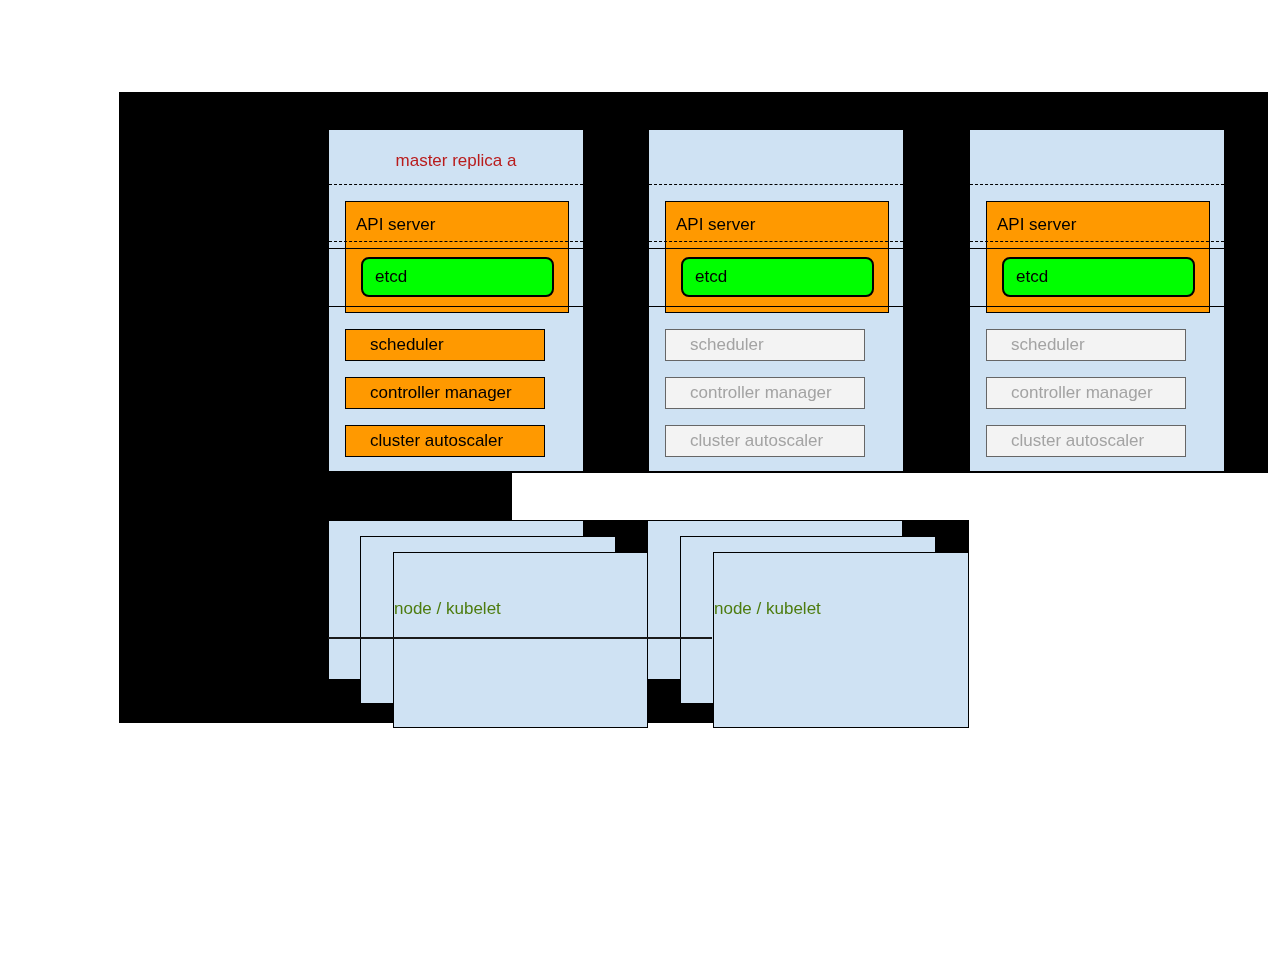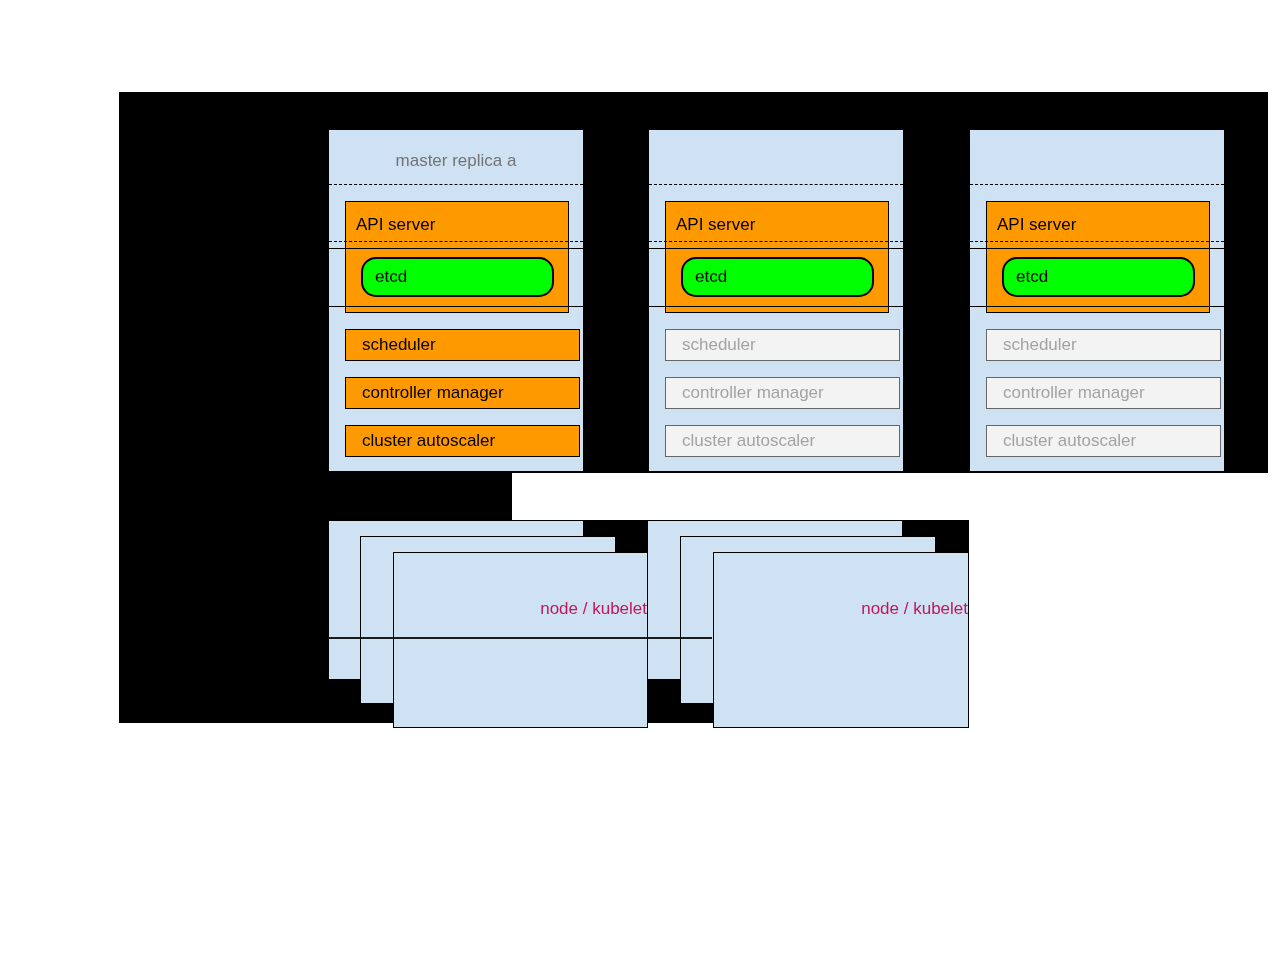"master replica a" .r-title { color: #737373 -> #b91c1c }
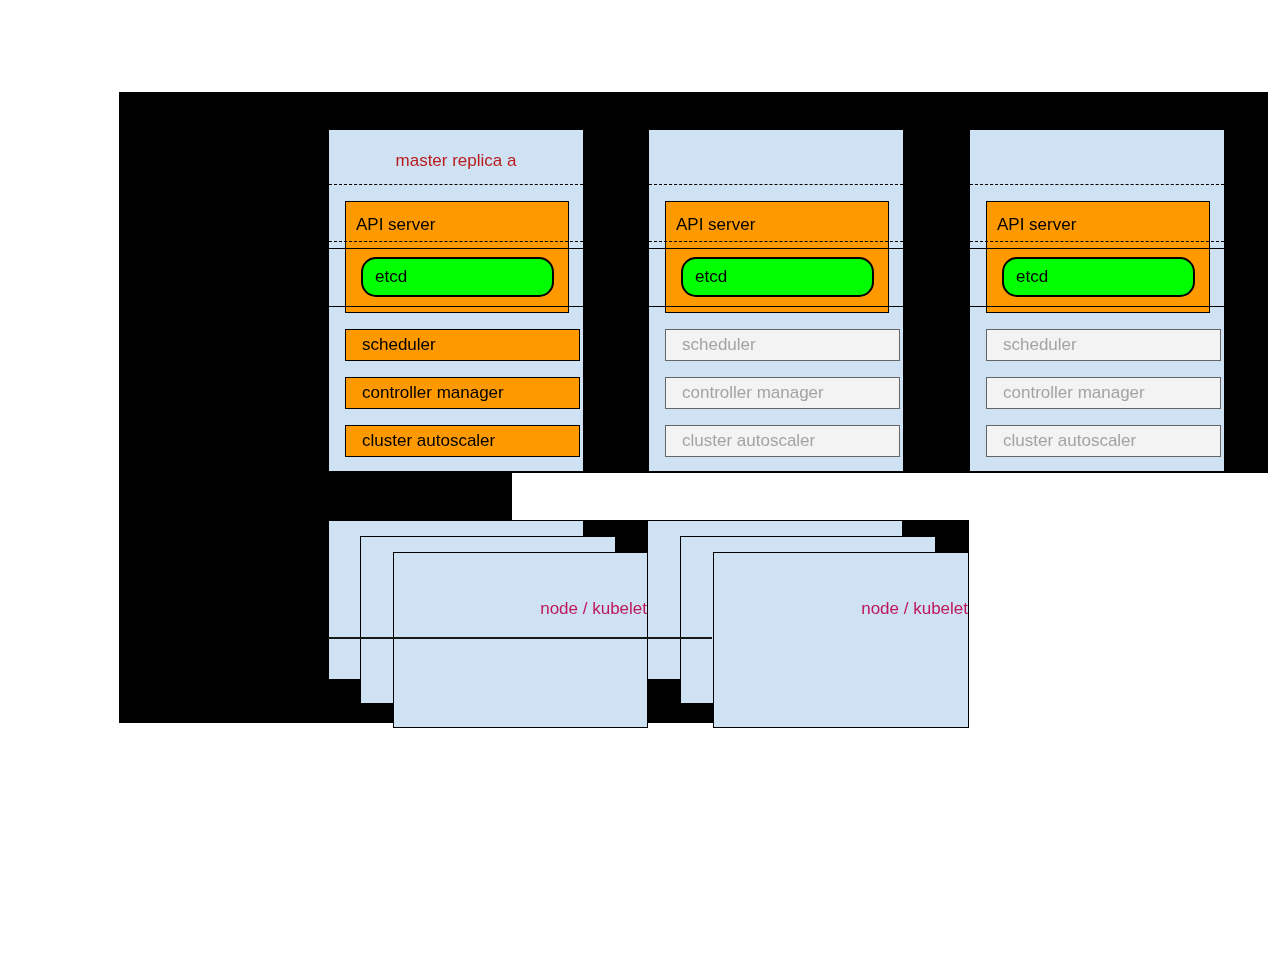"etcd" .etcd-box { border-radius: 15px -> 8px }
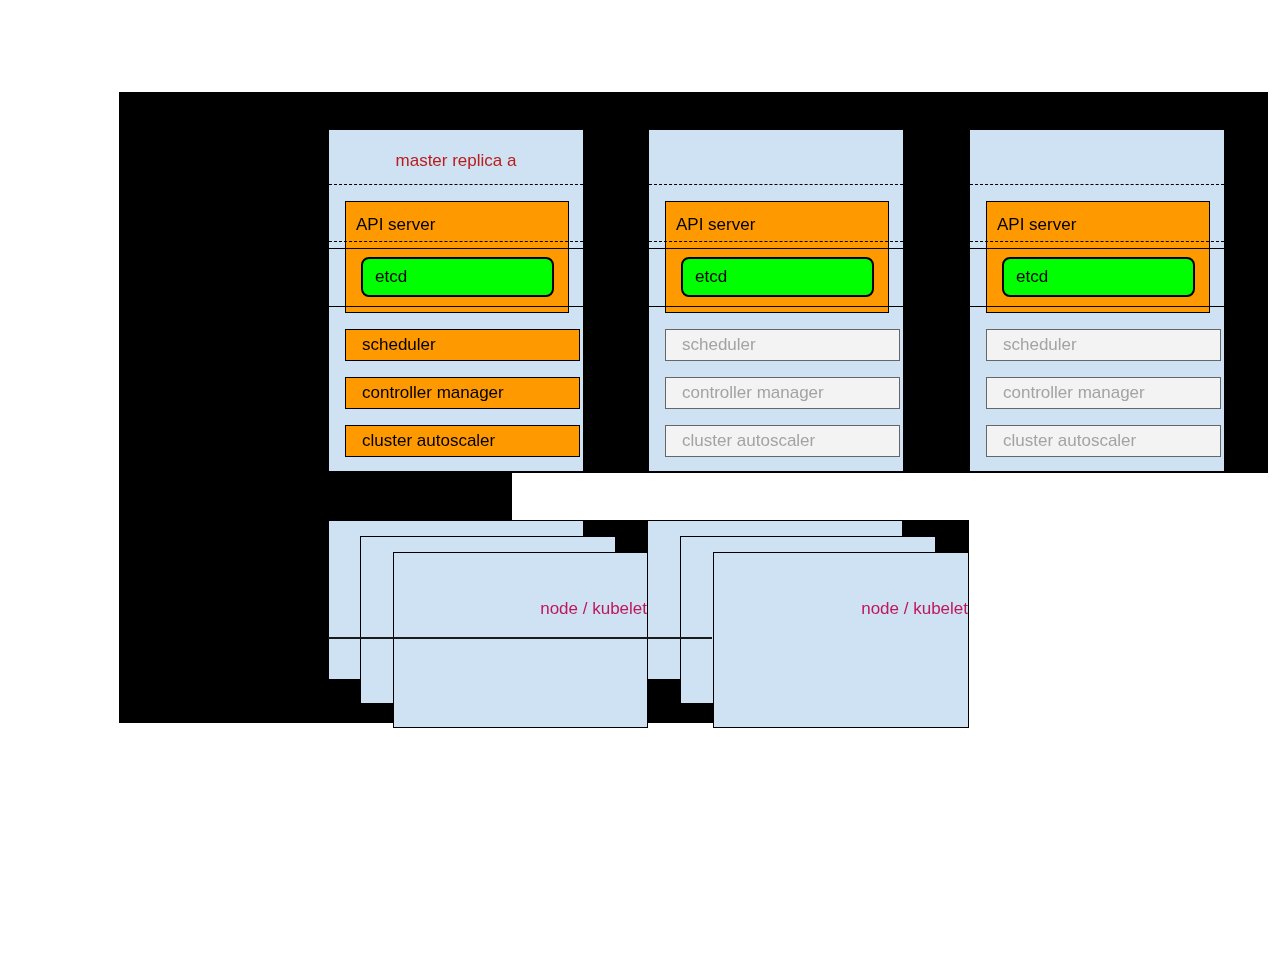"scheduler" .comp { padding-left: 16px -> 24px; width: 235px -> 200px }
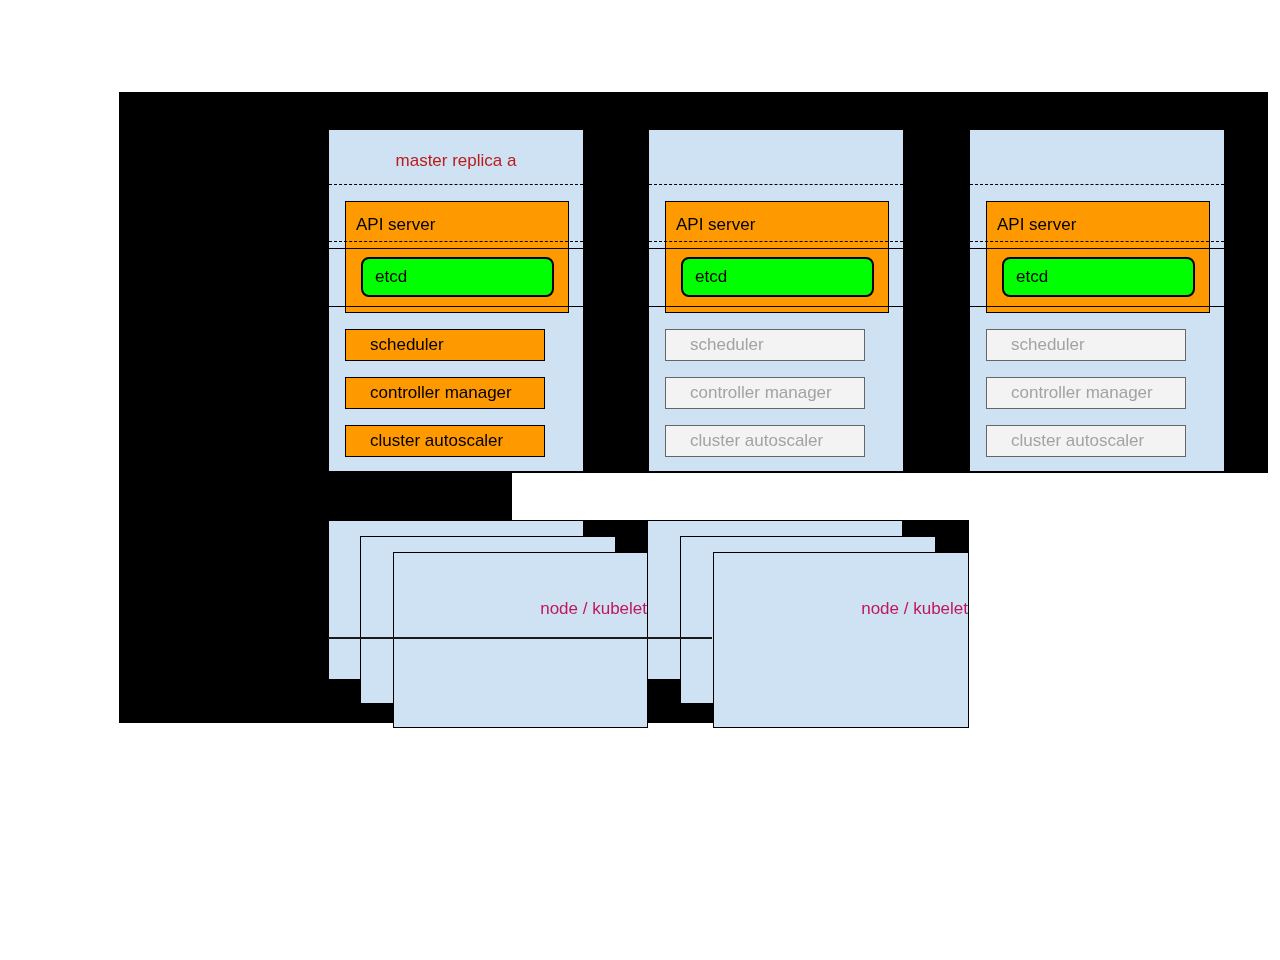"node / kubelet" .node-label { color: #be185d -> #4d7c0f; text-align: right -> left }
